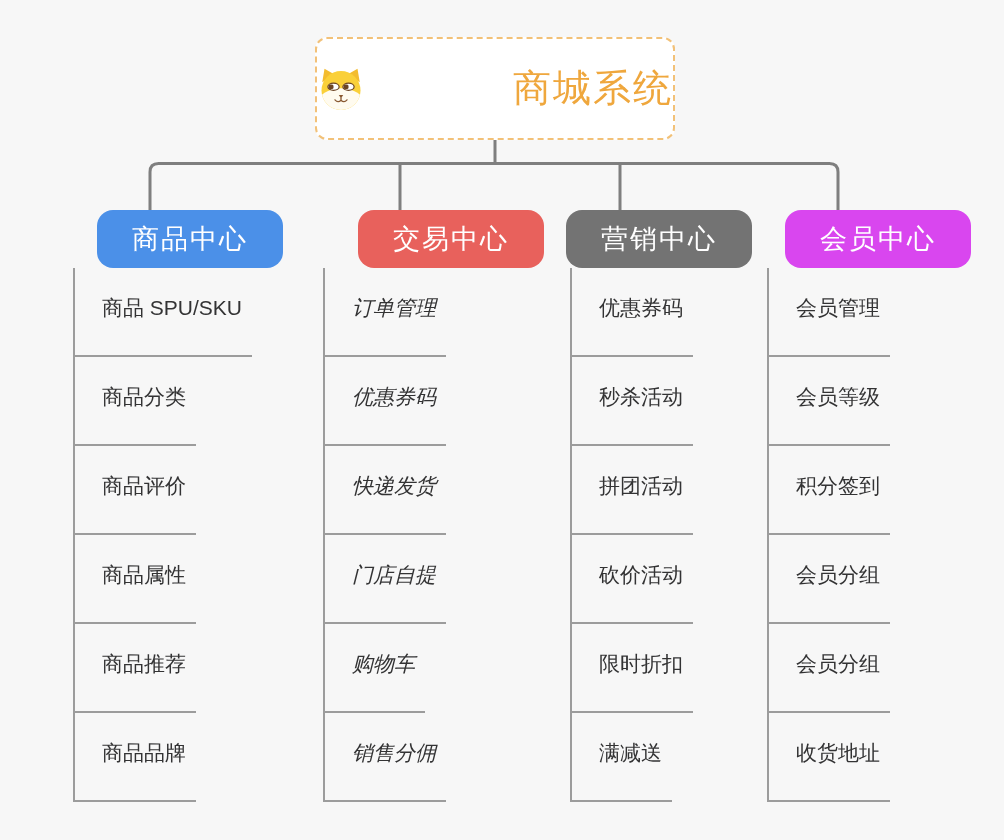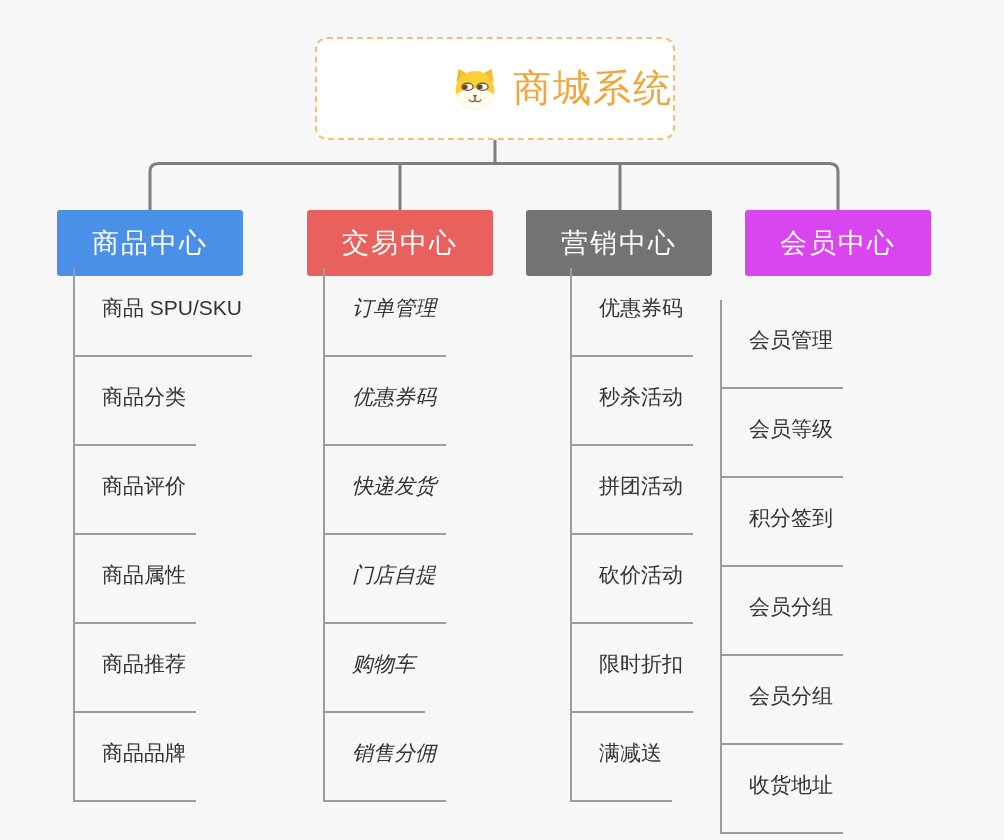"商城系统" .root-node { justify-content: flex-end -> space-between }
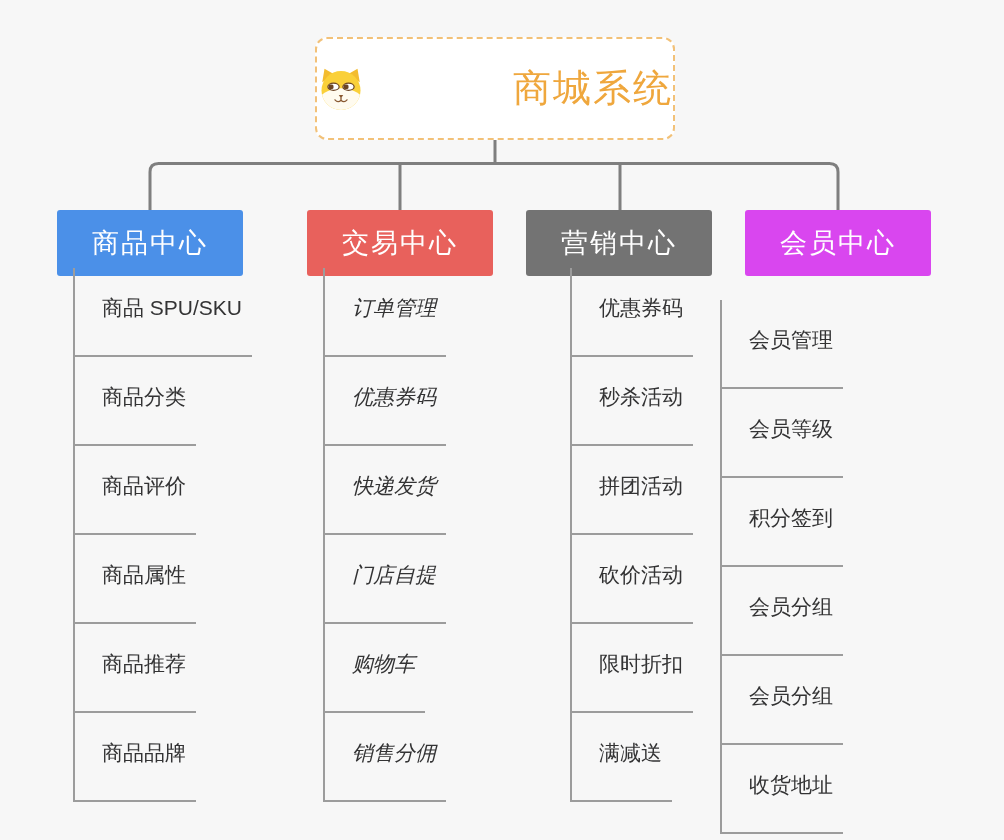"商品中心" .branch-header { border-radius: 3px -> 16px; height: 66px -> 58px; margin-left: none -> 40px }
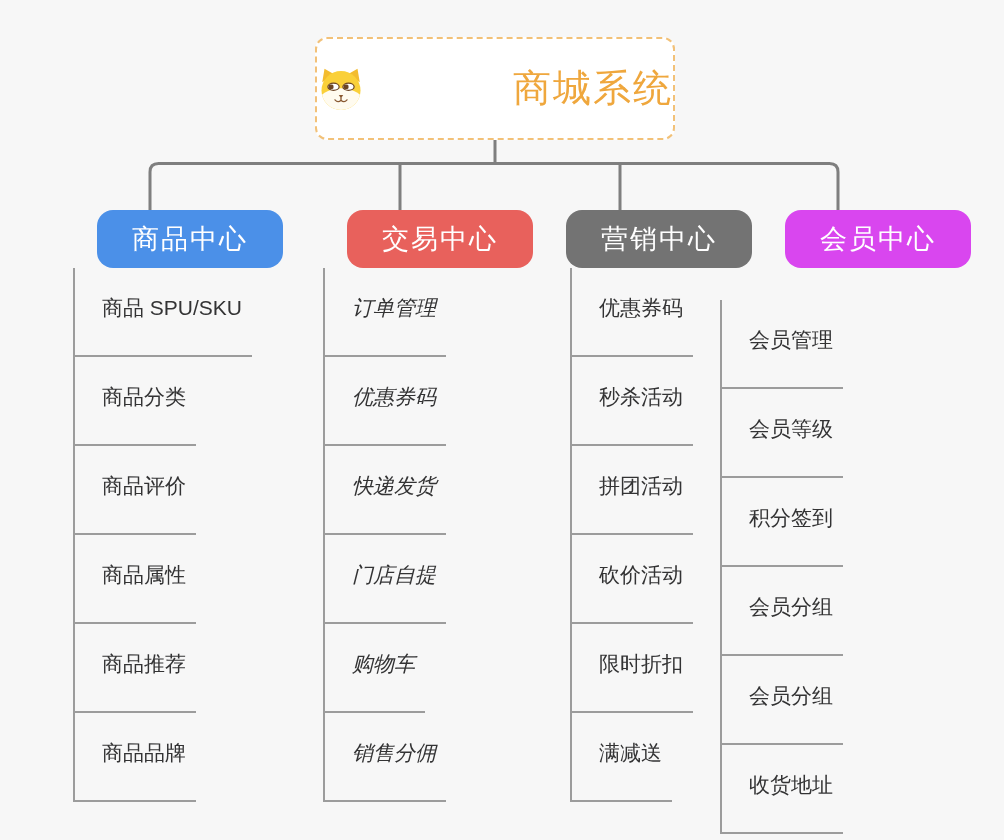"交易中心" div.branch-header { left: 307px -> 318px }
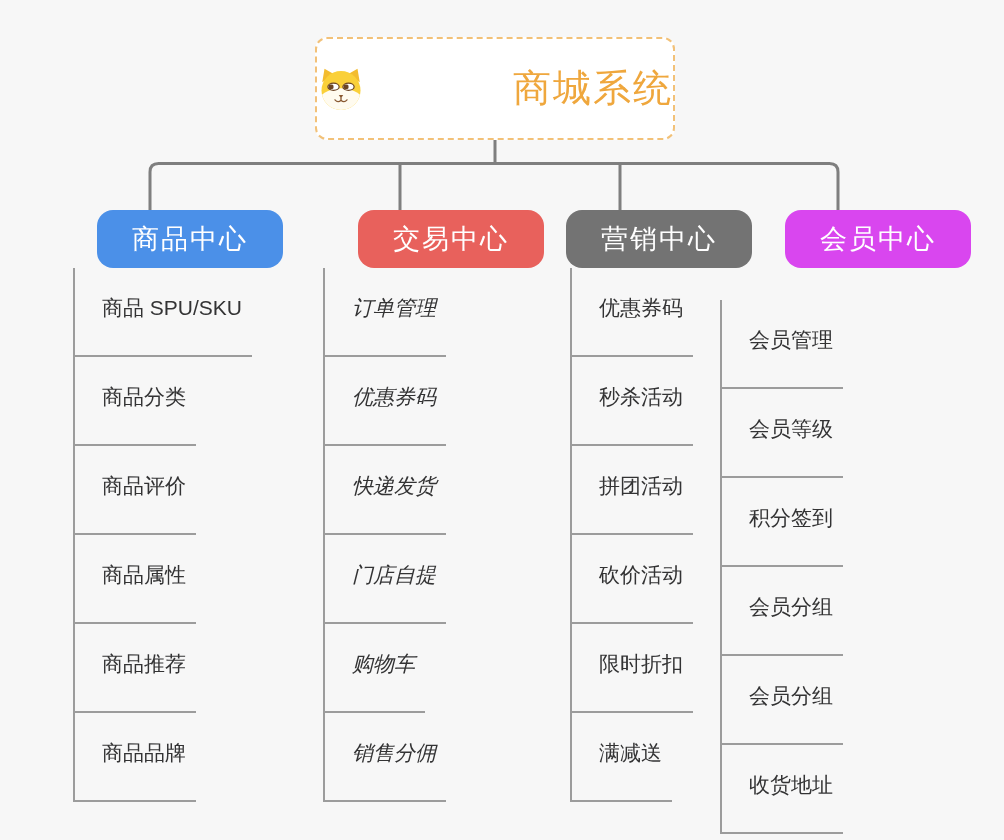"会员管理" div.leaf-list { left: 720px -> 767px; margin-top: 32px -> none }
